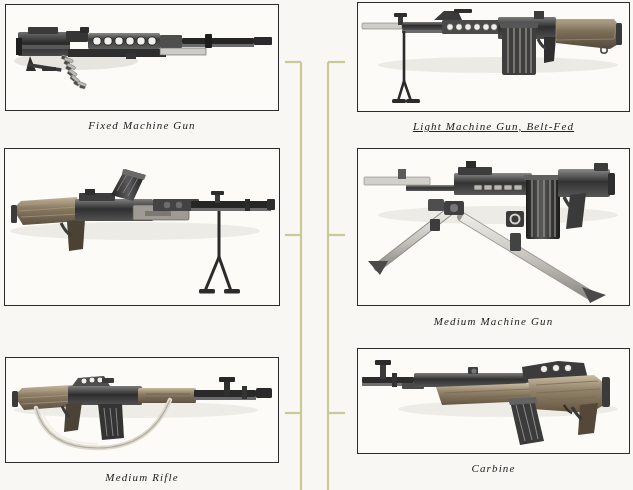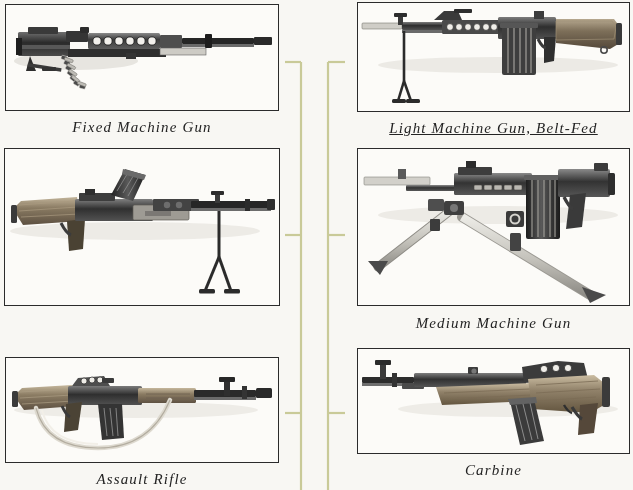"Fixed Machine Gun" .caption { font-size: 15px -> 11px }
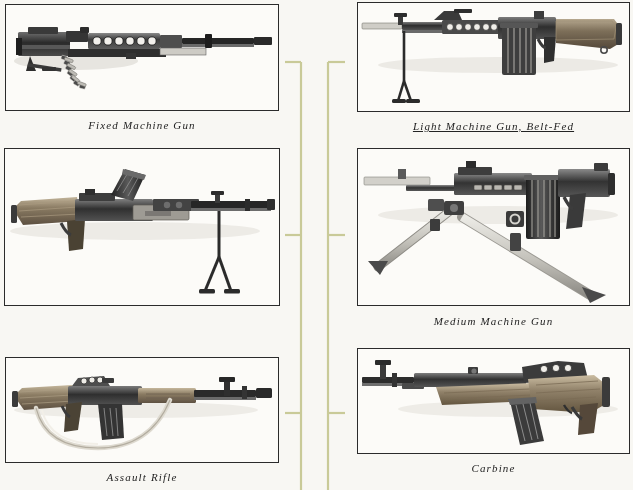"Assault Rifle" div.caption { text: Assault -> Medium }
